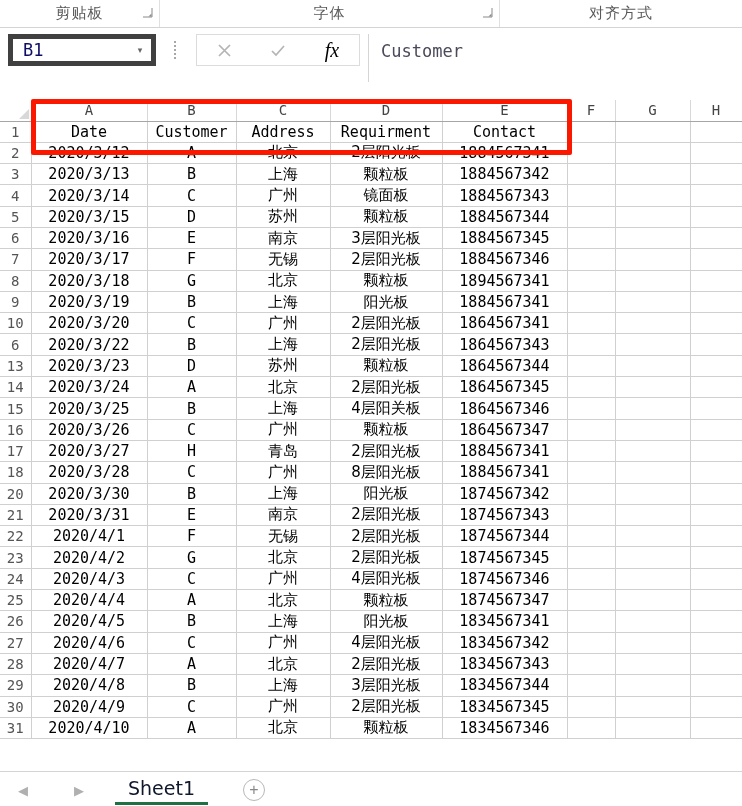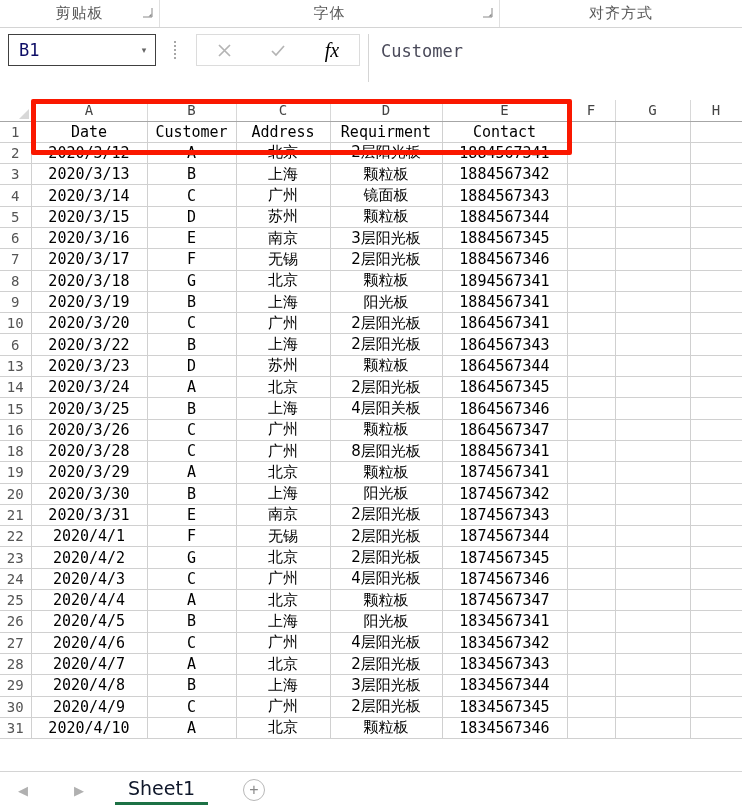"B1" .namebox { border: 1px solid #404040 -> 5px solid #404040 }
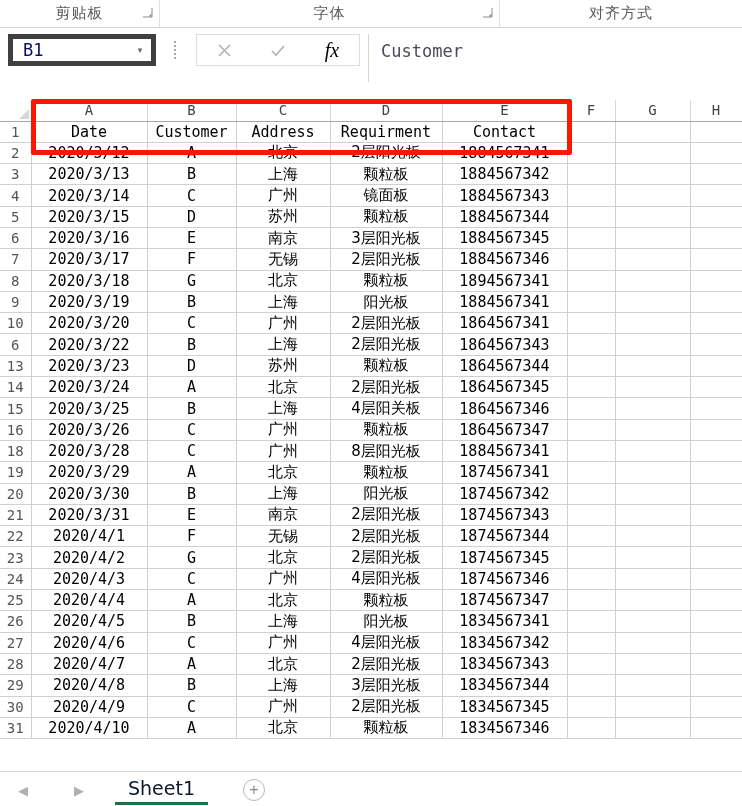"17" tr { html: none -> <tr> <td>17</td> <td>2020/3/27</td> <td>H</td> <td>青岛</td> <td>2层阳光板</td> <td>1884567341</td> <td></td> <td></td> <td></td> </tr> }
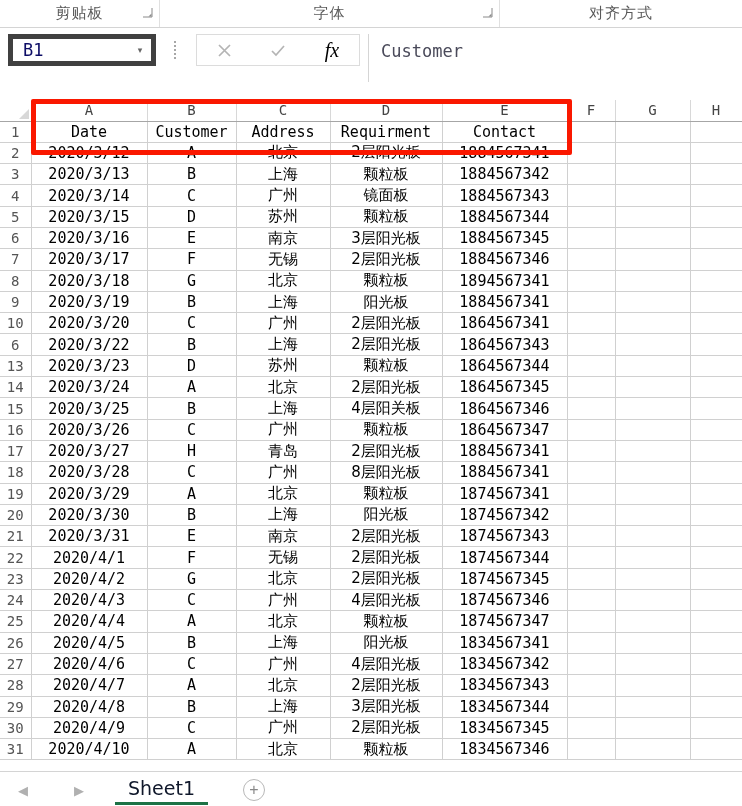"19" tr { html: <tr> <td>19</td> <td>2020/3/29</td> <td>A</td> <td>北京</td> <td>颗粒板</td> <td>1874567341</td> <td></td> <td></td> <td></td> </tr> -> none }
